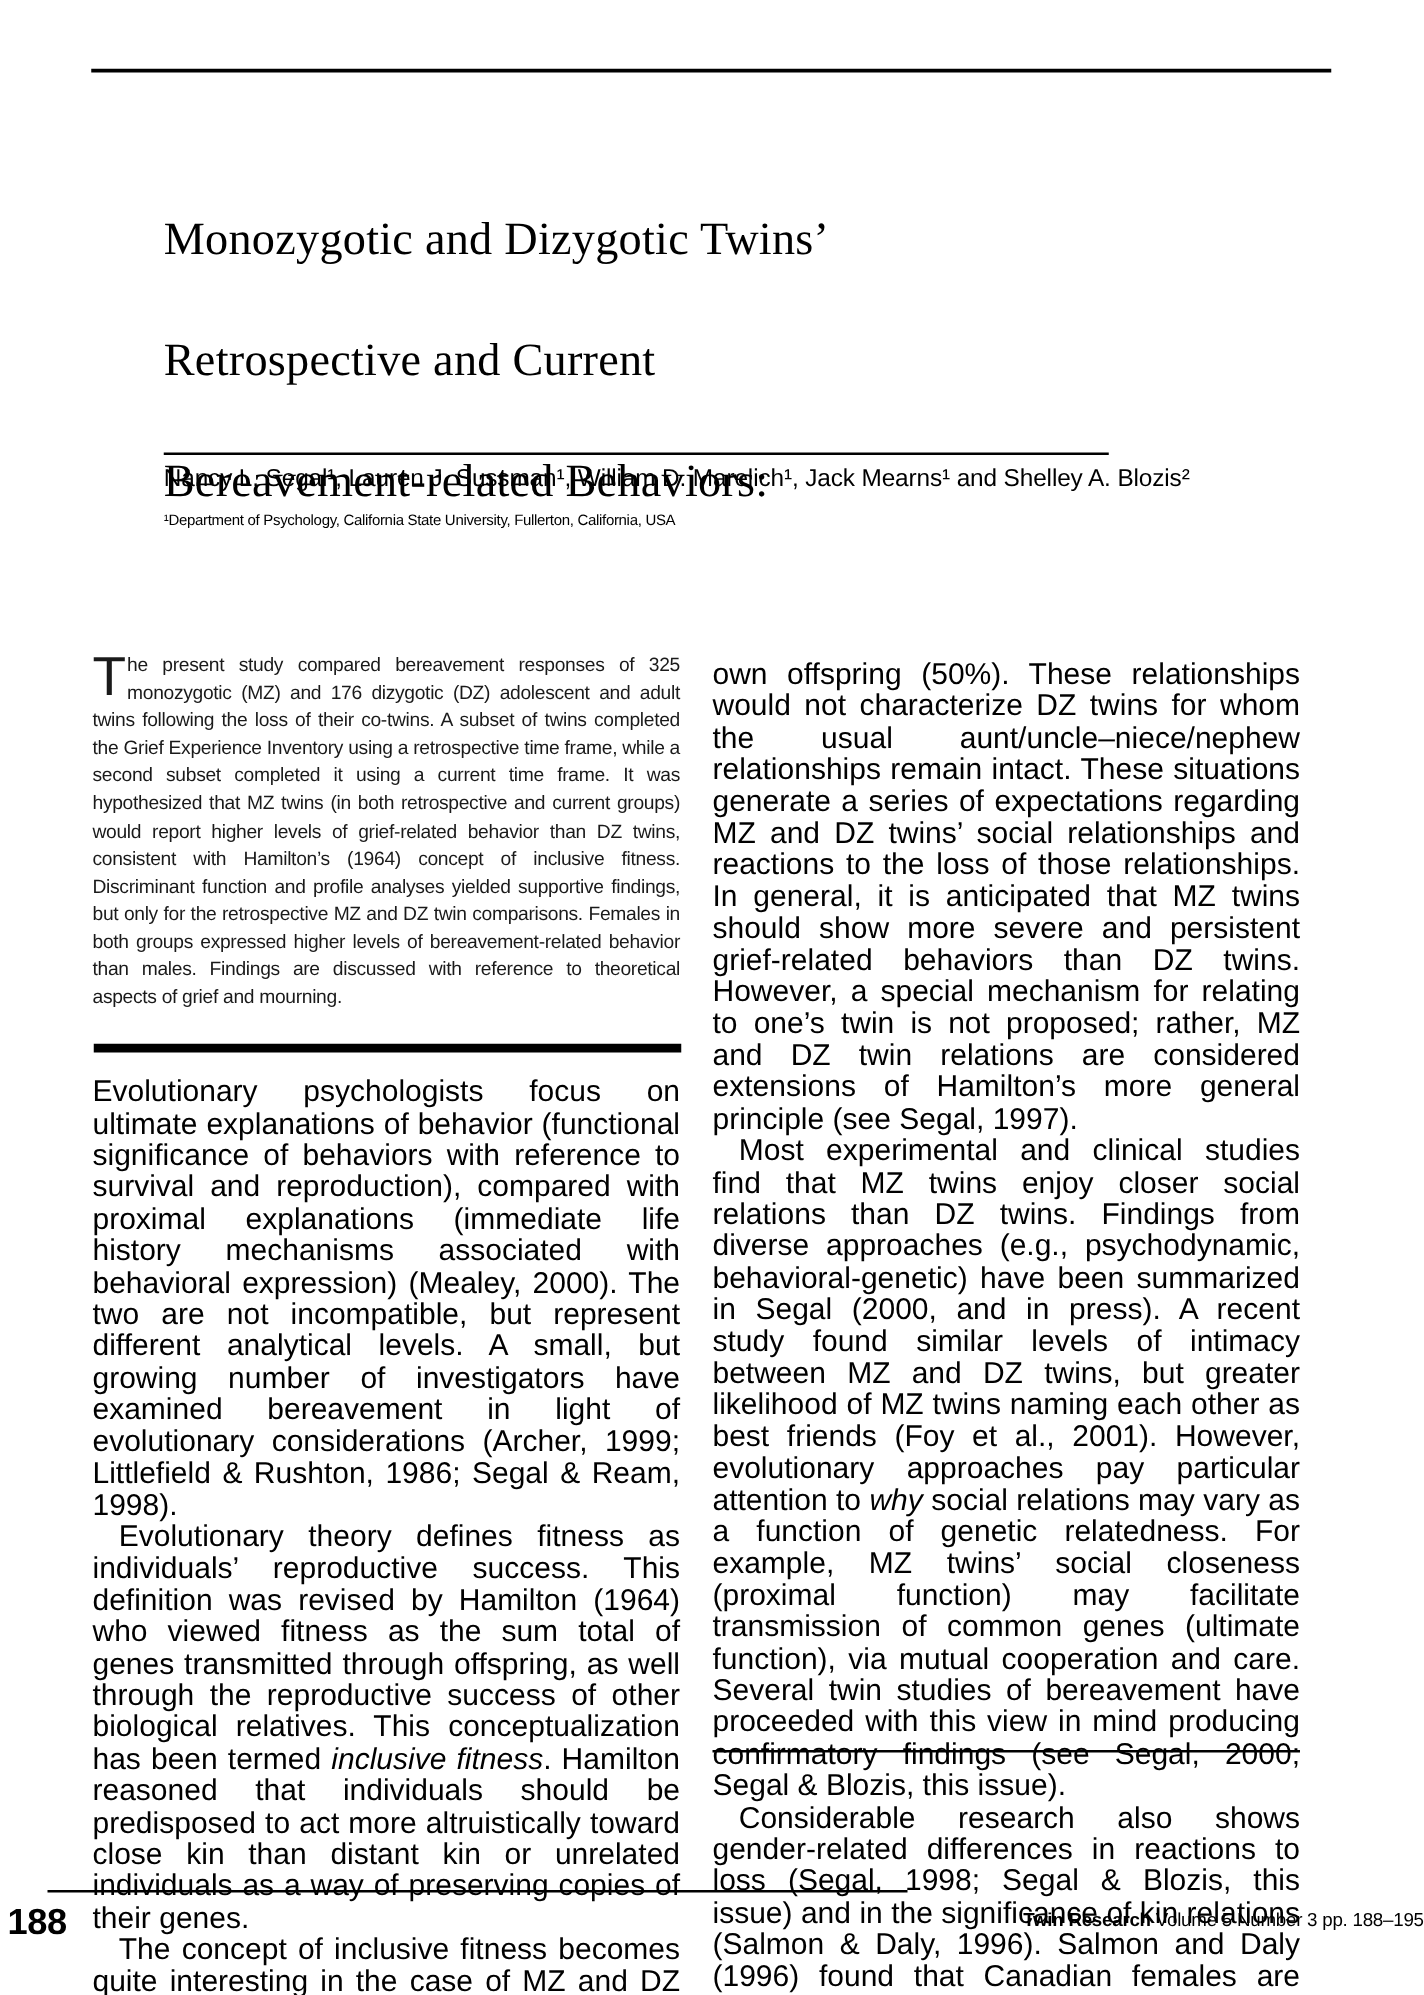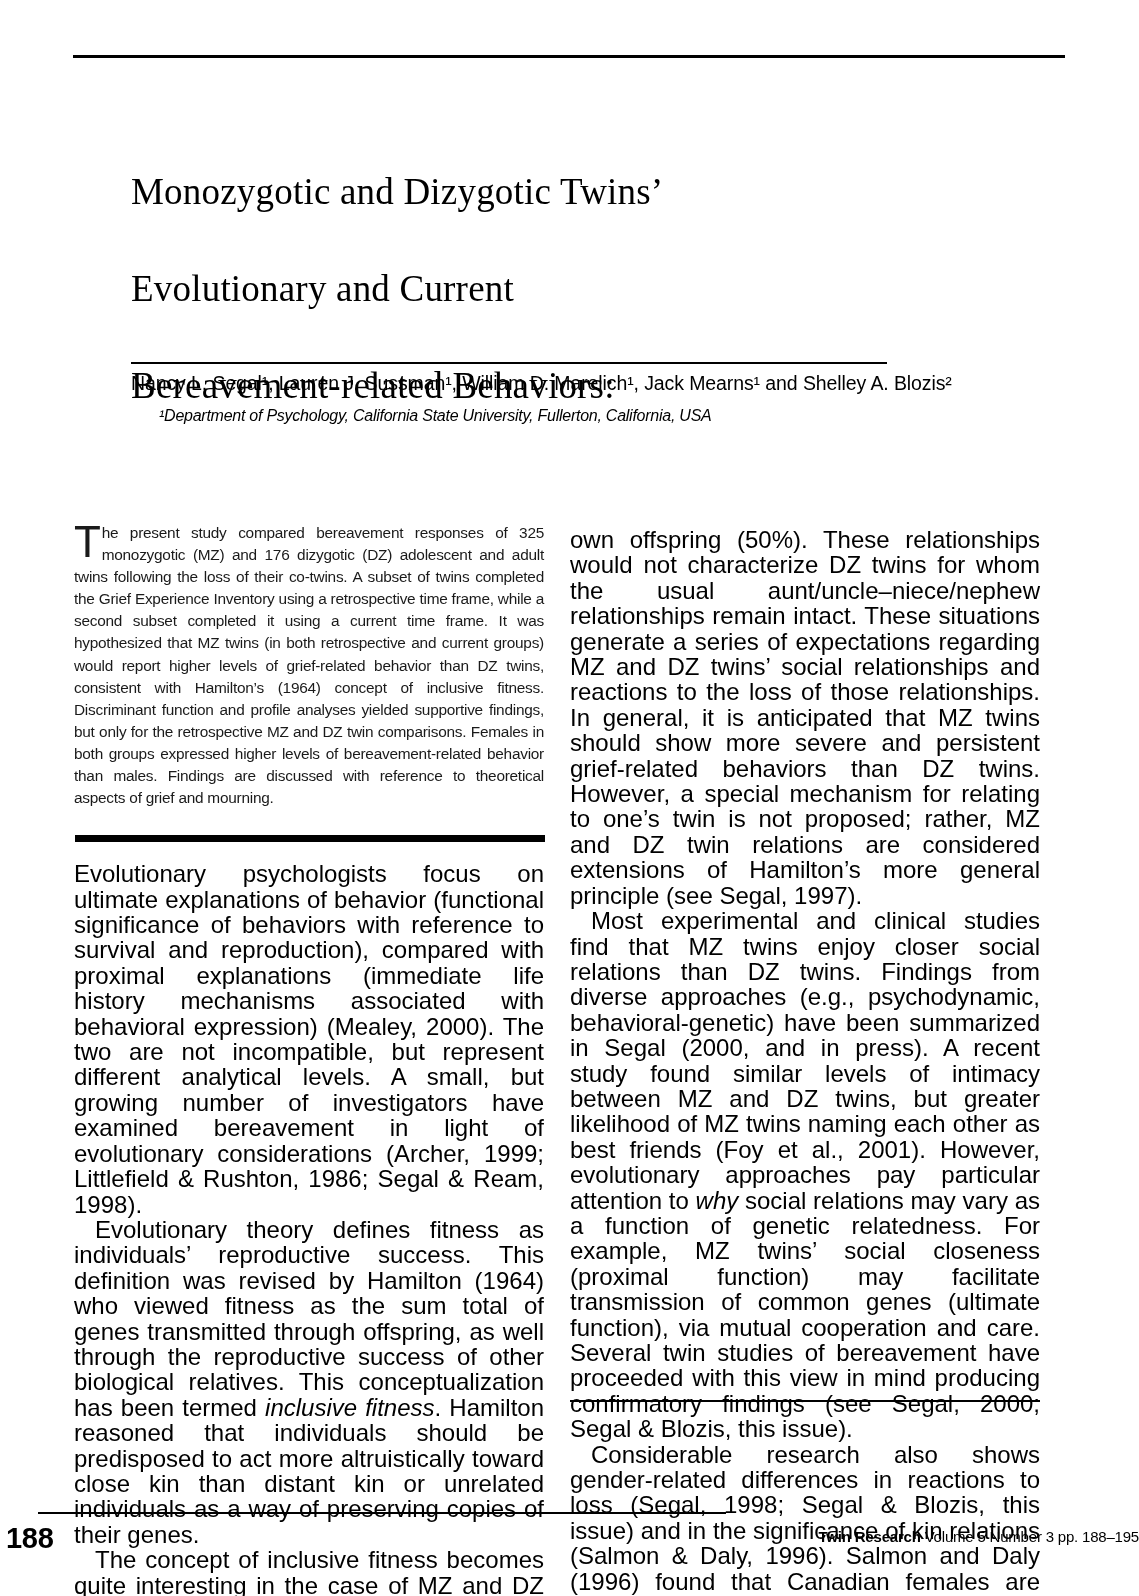"Evolutionary and Current" span.title-line { text: Evolutionary -> Retrospective }
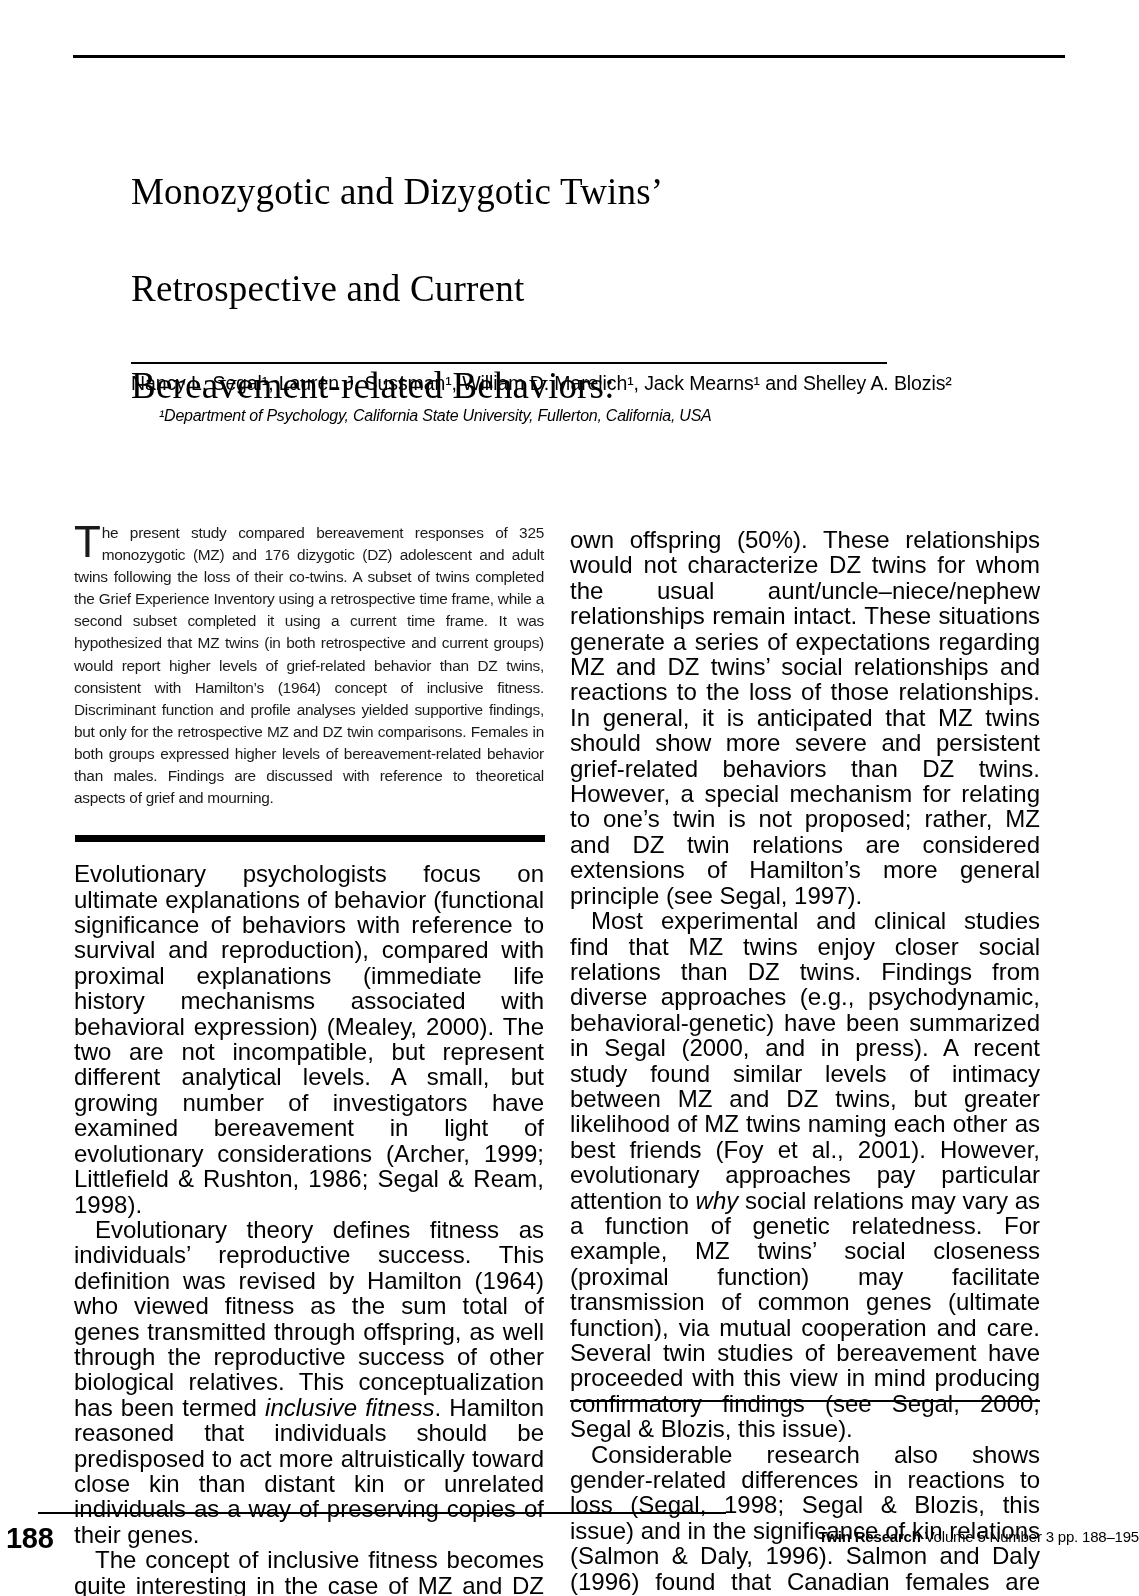"¹Department of Psychology, California" .affiliations { font-size: 16px -> 12px; font-style: italic -> none; margin-left: 28px -> none }
